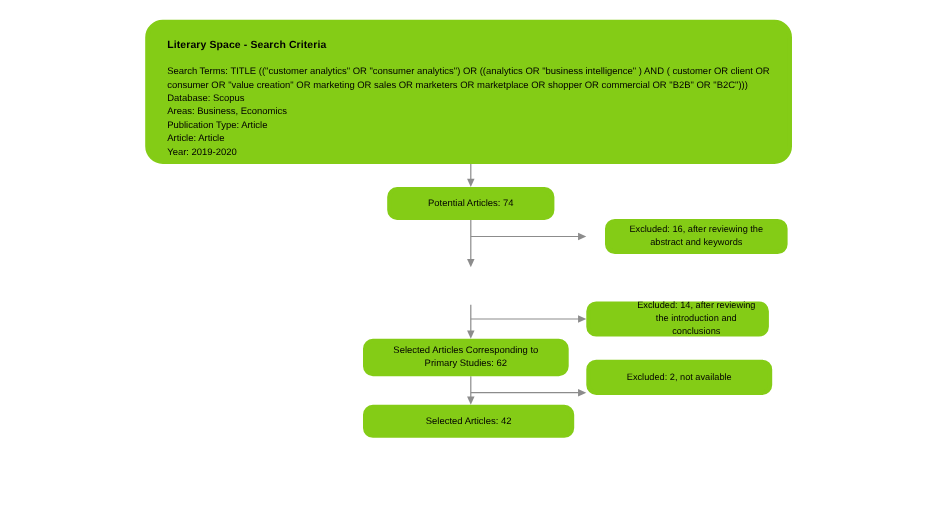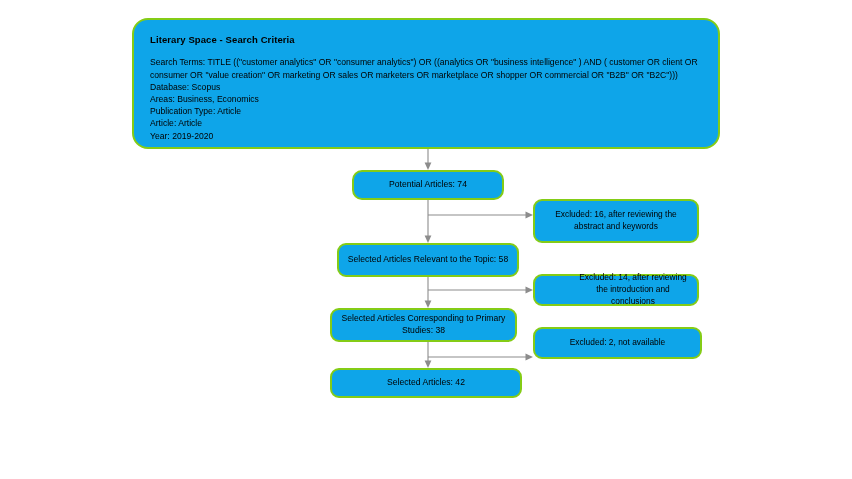"Literary Space - Search Criteria" .rbox { background: #0ea5e9 -> #84cc16; border: 2px solid #84cc16 -> 4px solid #84cc16 }
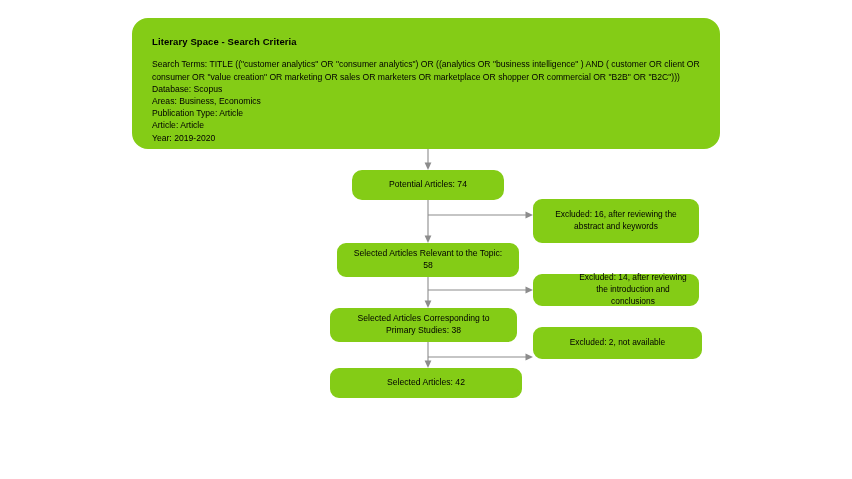"Potential Articles: 74" #box-potential { border-radius: 10px -> none }
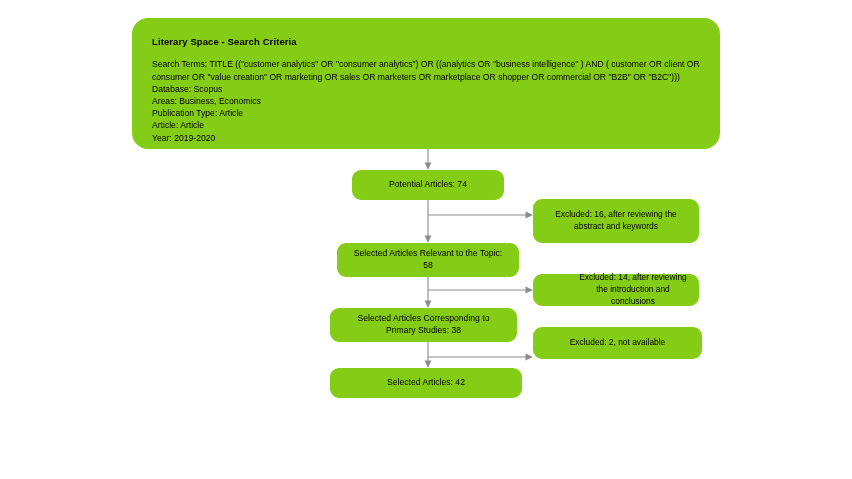"Excluded: 16, after reviewing the" #box-excl-1 { height: 44px -> 32px; left: 533px -> 550px }
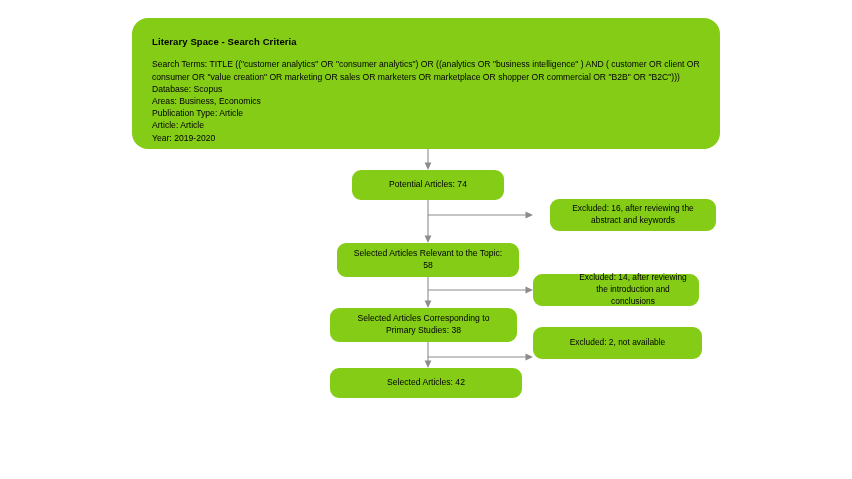"Selected Articles Relevant to the" div.rbox { html: <div> <span>Selected Articles Relevant to the Topic: 58</span> </div> -> none }
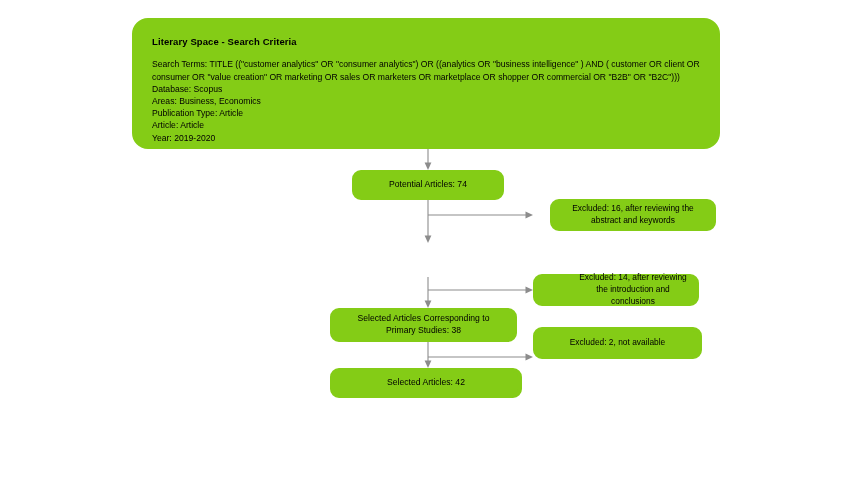"Selected Articles Corresponding to" span { text: 38 -> 62 }
